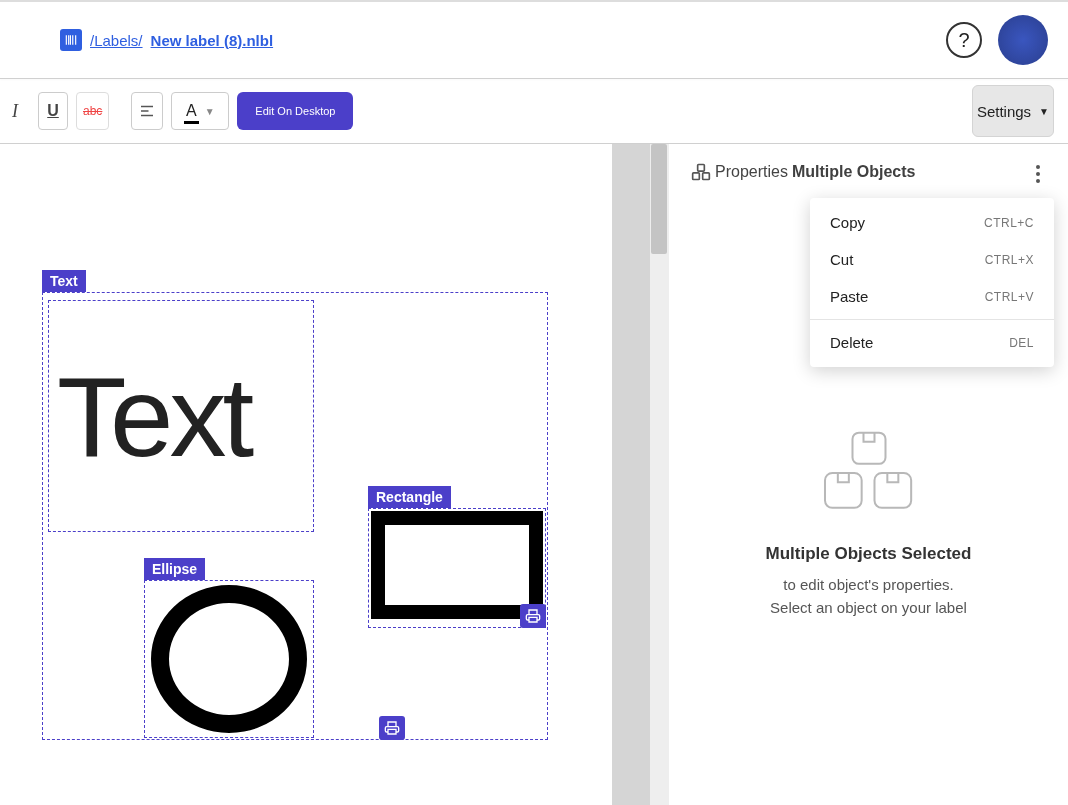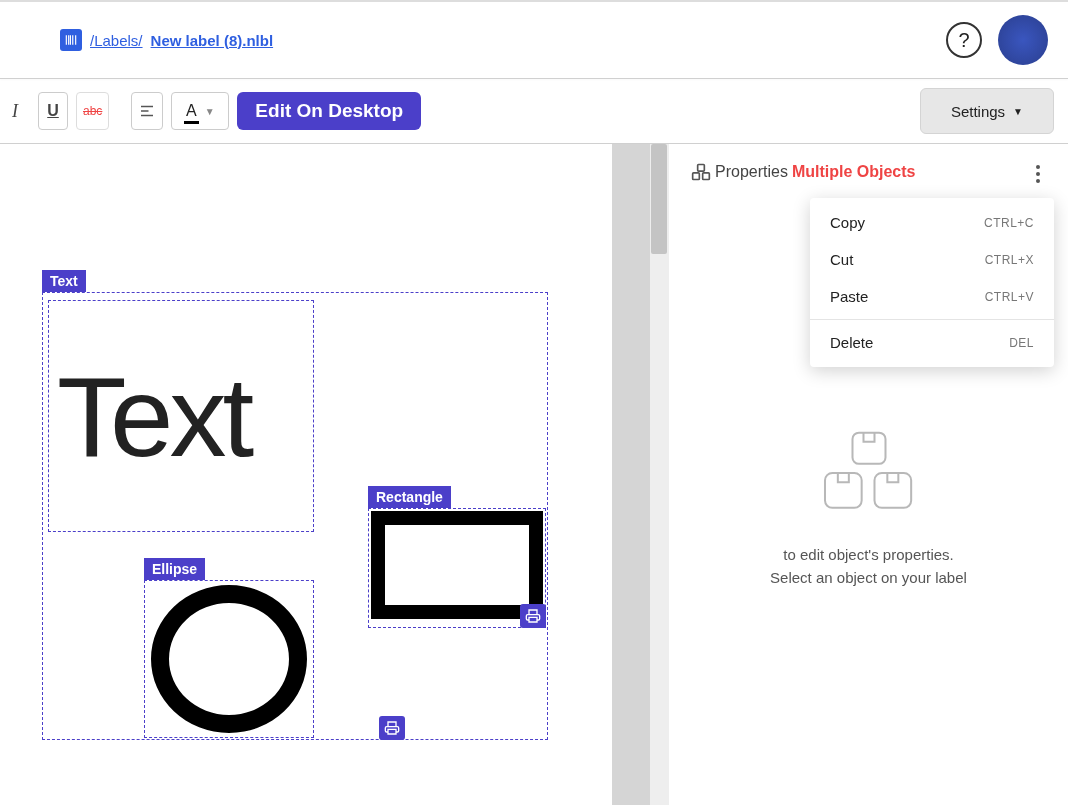"Edit On Desktop" .edit-desktop { font-size: 19px -> 11px; font-weight: 700 -> 400 }
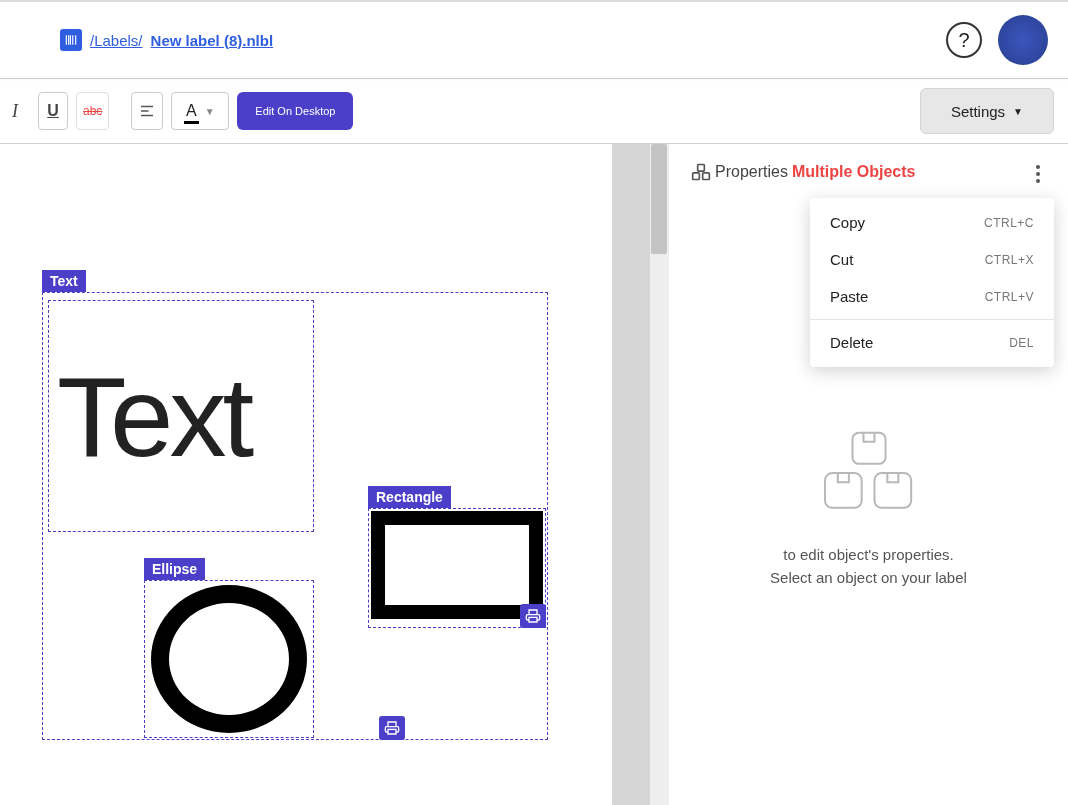"Settings" .settings-btn { height: 46px -> 52px; padding: 0 30px -> 0 4px }
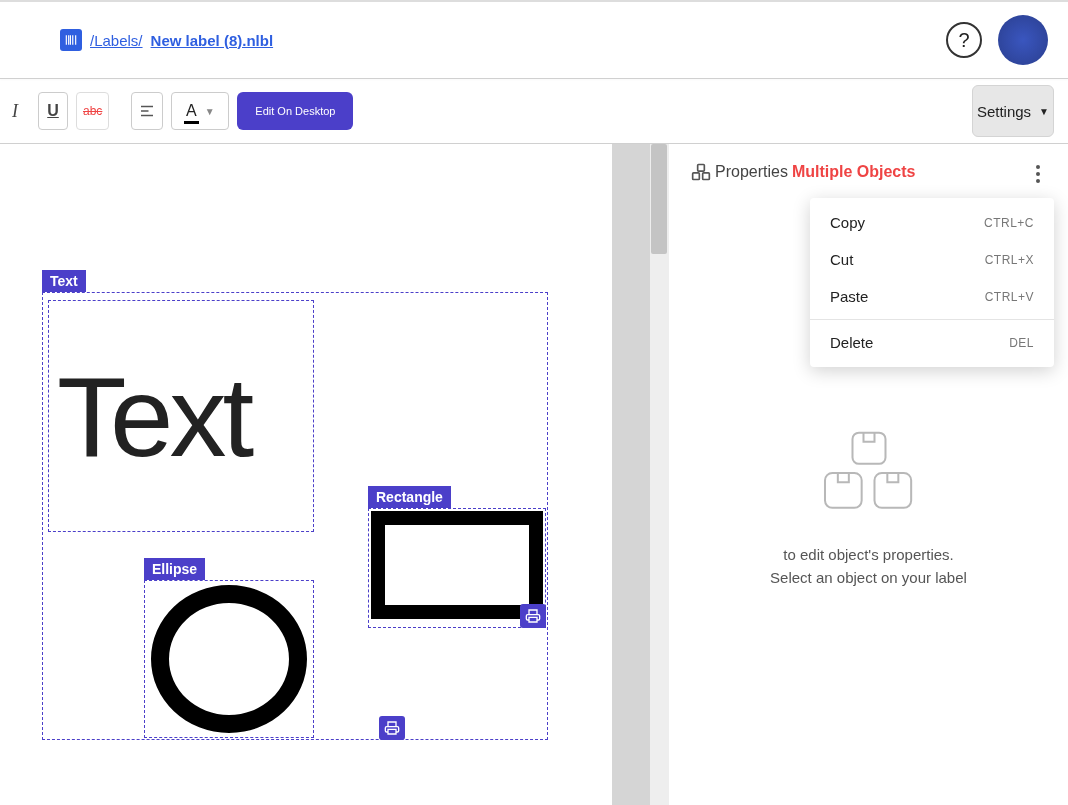"Multiple Objects" .panel-header .val { color: #ef4444 -> #404040 }
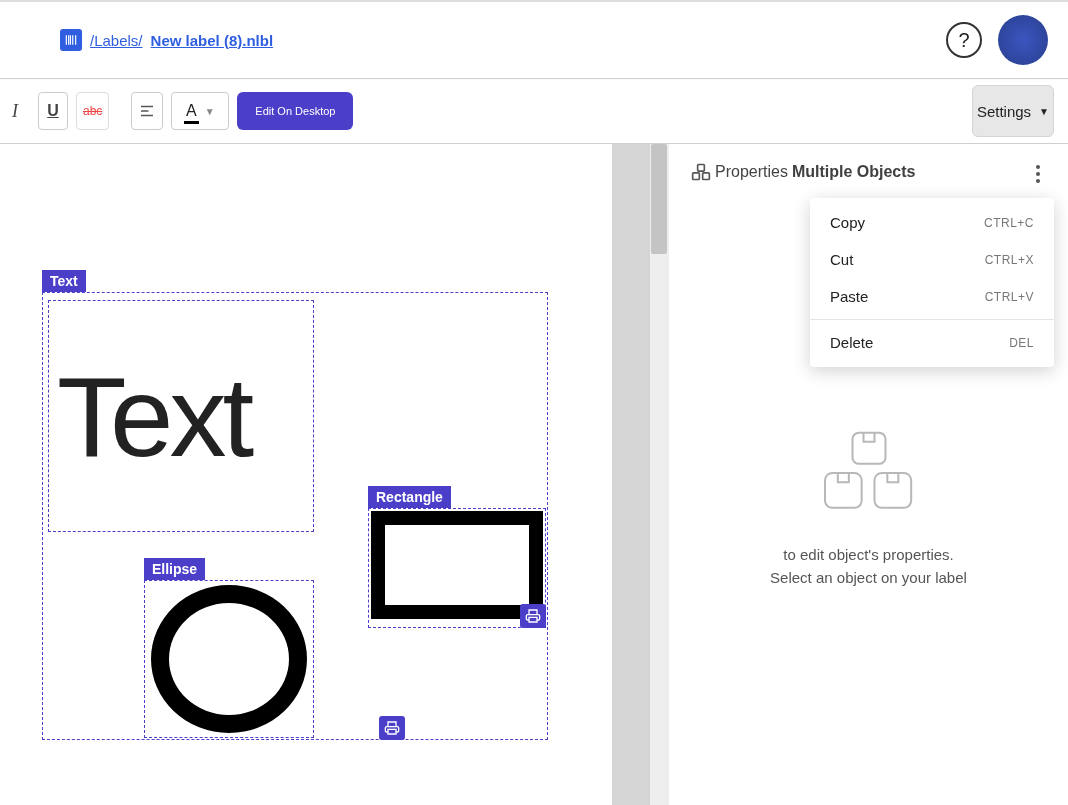"Multiple Objects Selected" div.multi-title { html: none -> <div>Multiple Objects Selected</div> }
